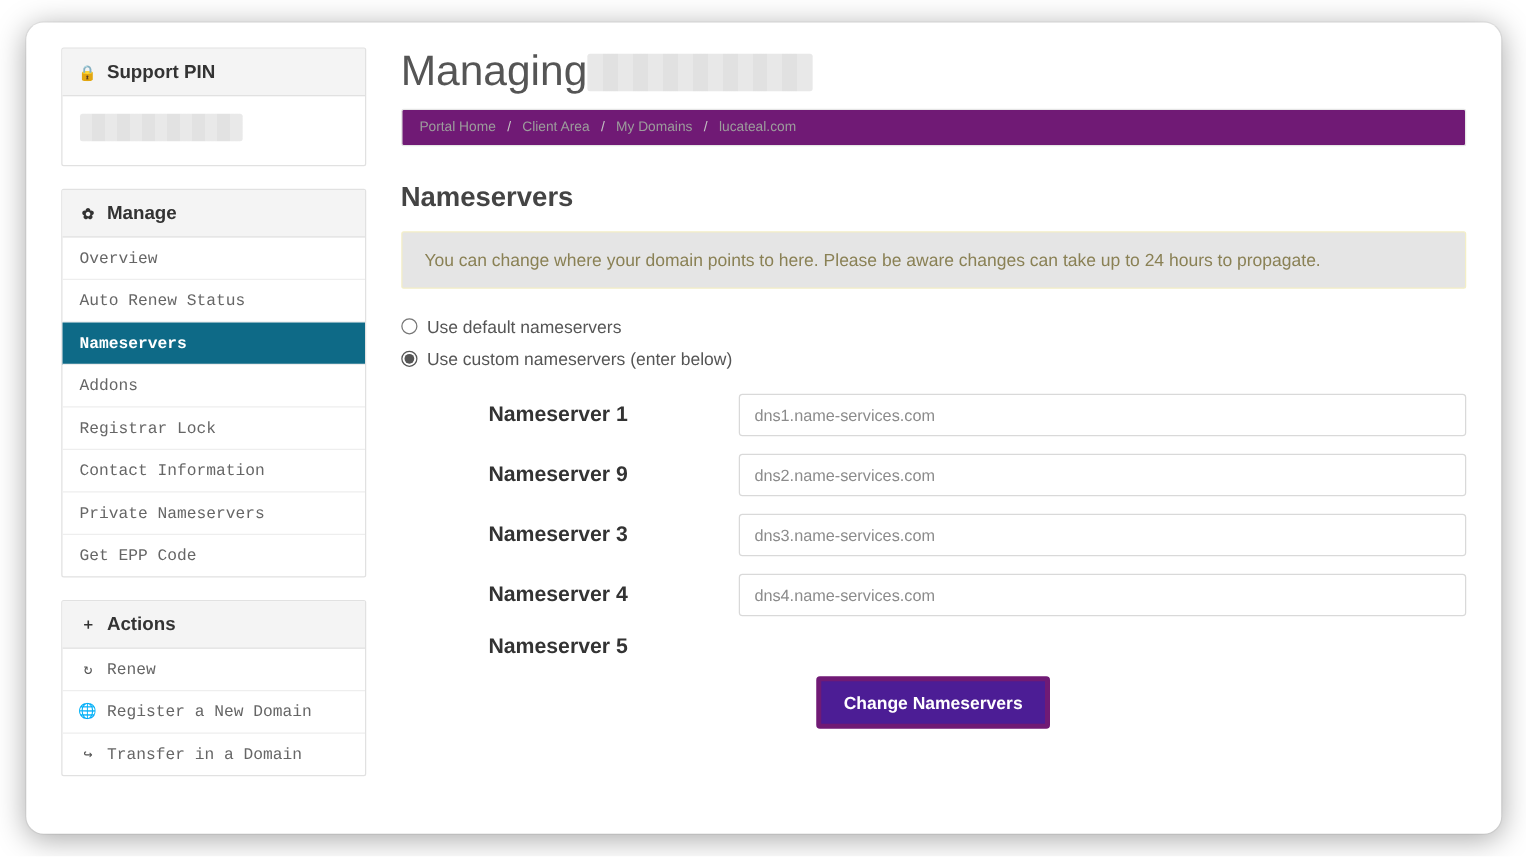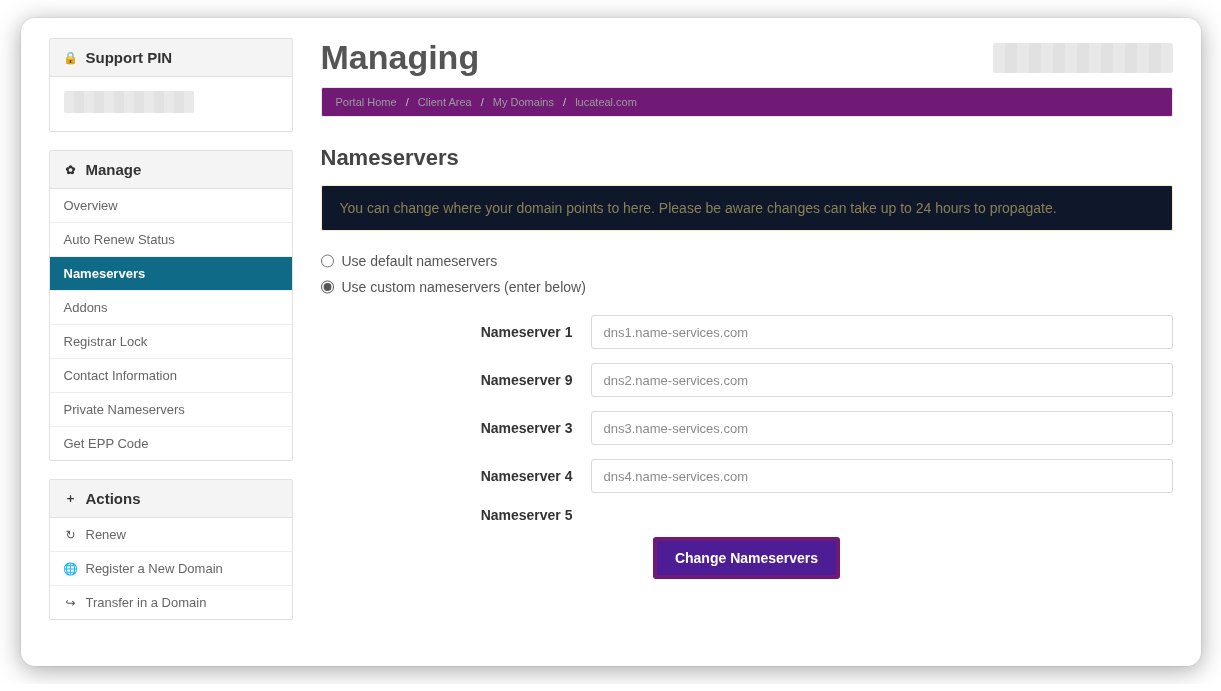"Managing" .page-title { font-weight: 700 -> 400; justify-content: space-between -> none }
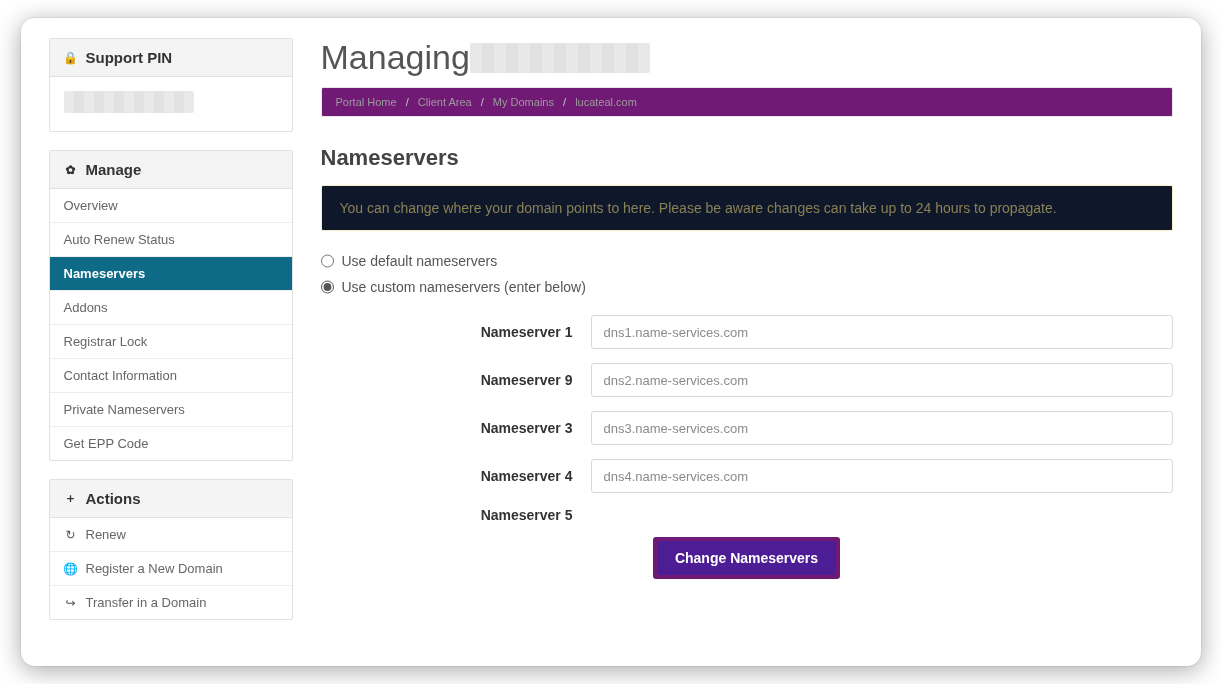"Overview" .list-item { font-family: none -> Liberation Mono, monospace }
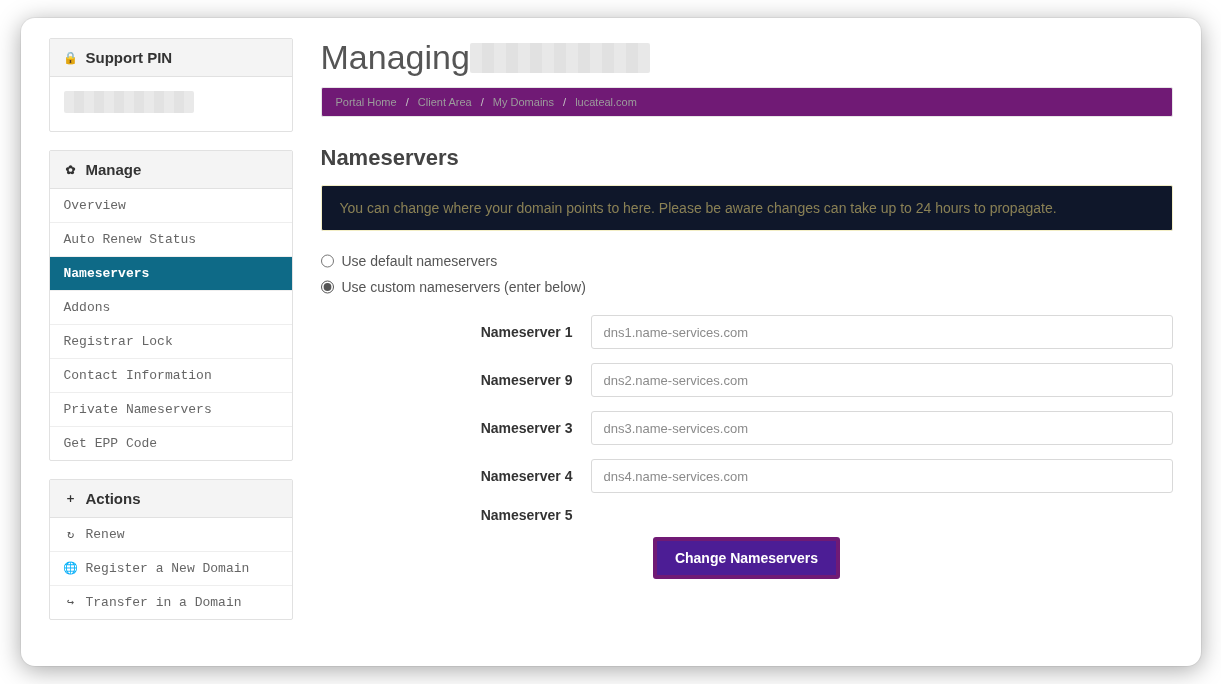"You can change where your" .alert { background: #0f172a -> #e5e5e5 }
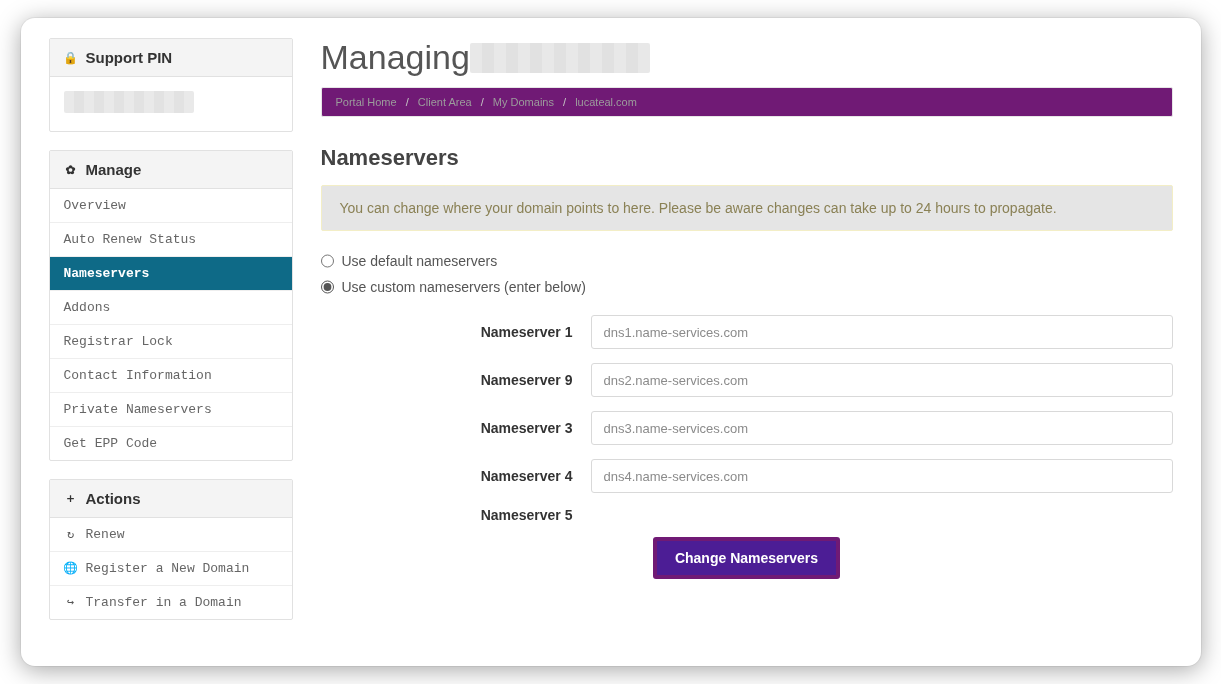"Nameserver 1" .form-label { font-size: 14px -> 17px; text-align: right -> center }
